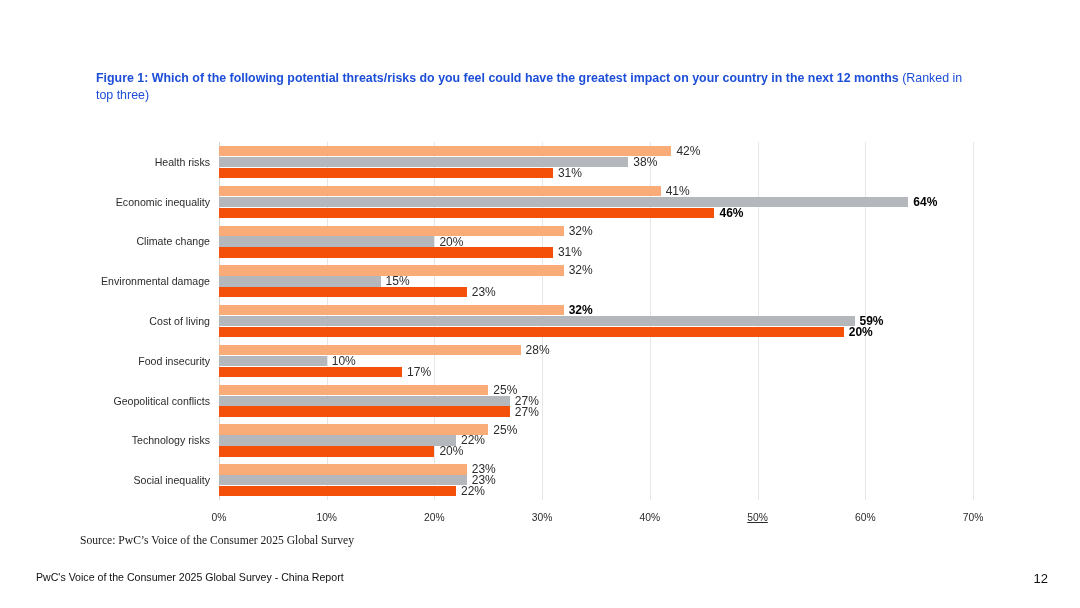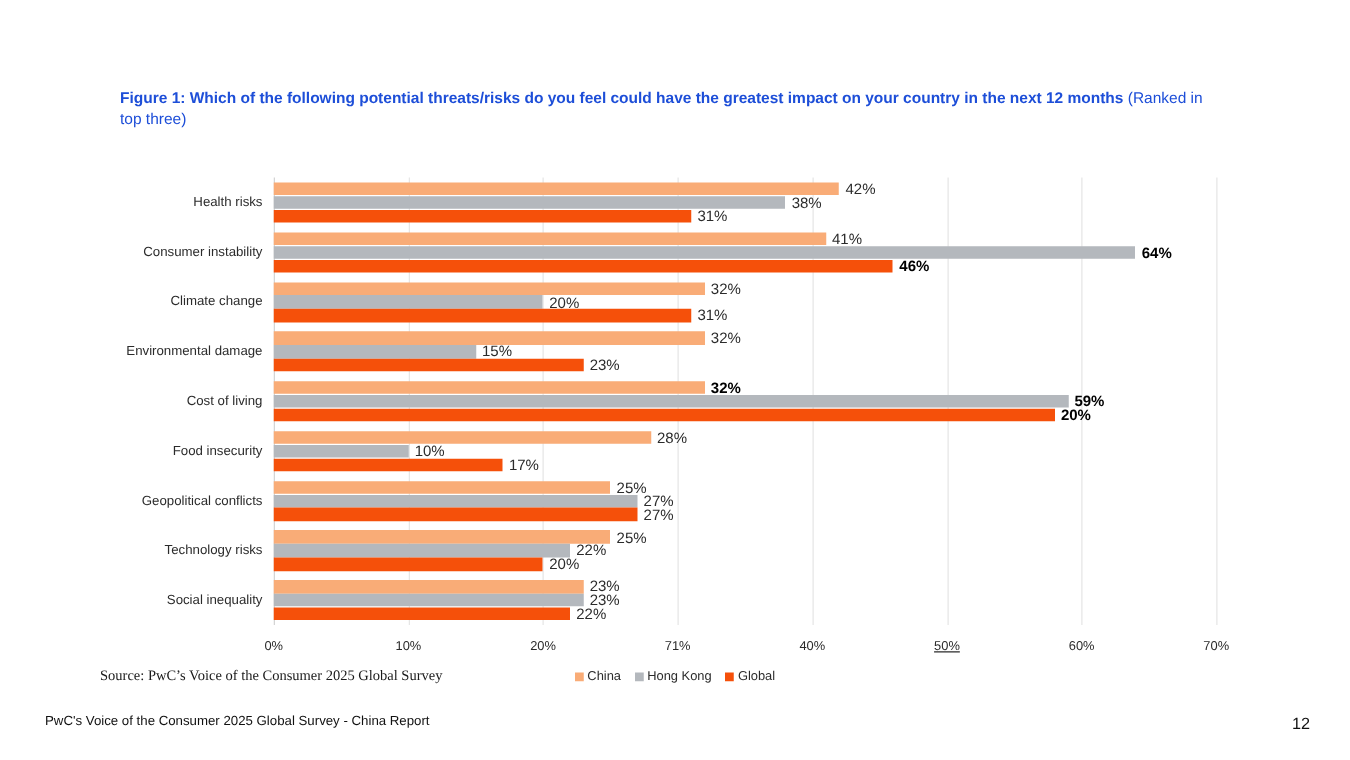"Consumer instability" div.cat-label { text: Consumer instability -> Economic inequality }
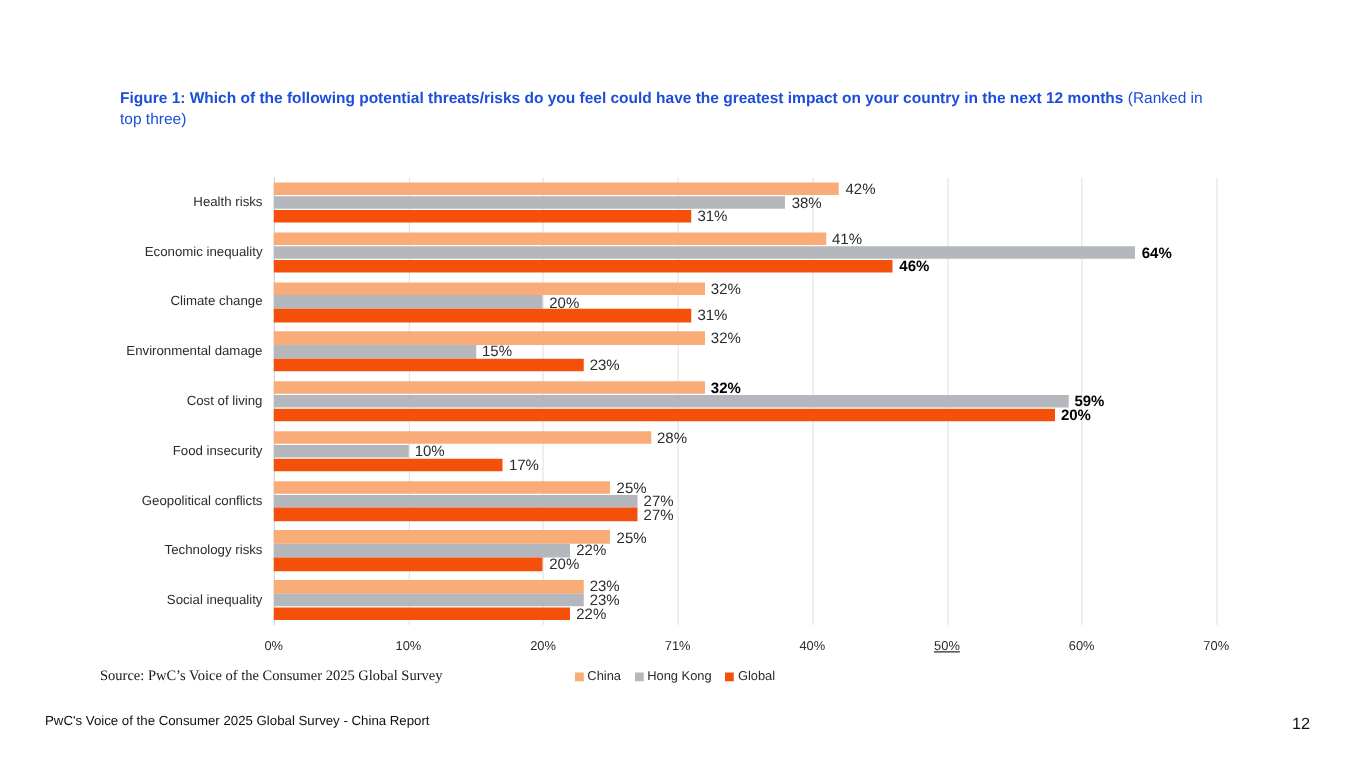"71%" div.xtick { text: 71% -> 30% }
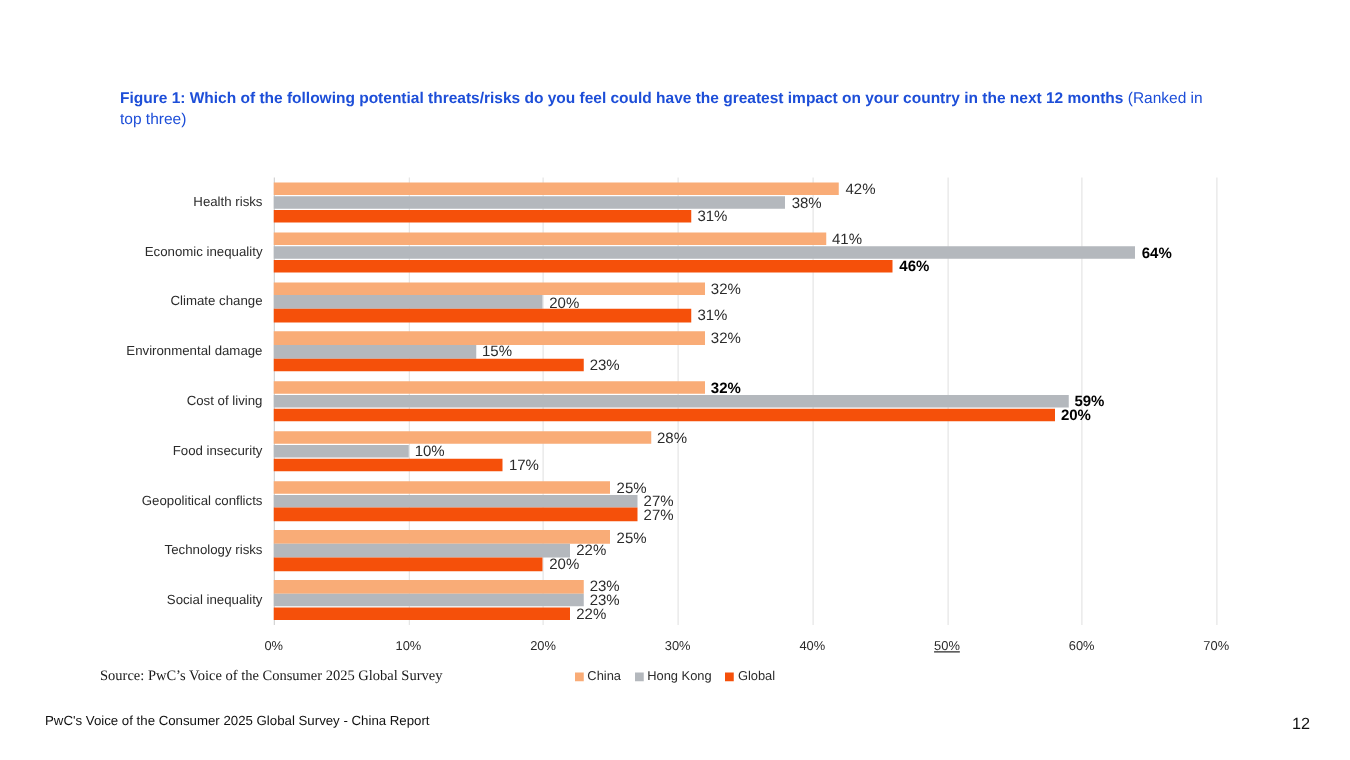"China" div { html: <div> <div> <span></span> <span>China</span> </div> <div> <span></span> <span>Hong Kong</span> </div> <div> <span></span> <span>Global</span> </div> </div> -> none }
